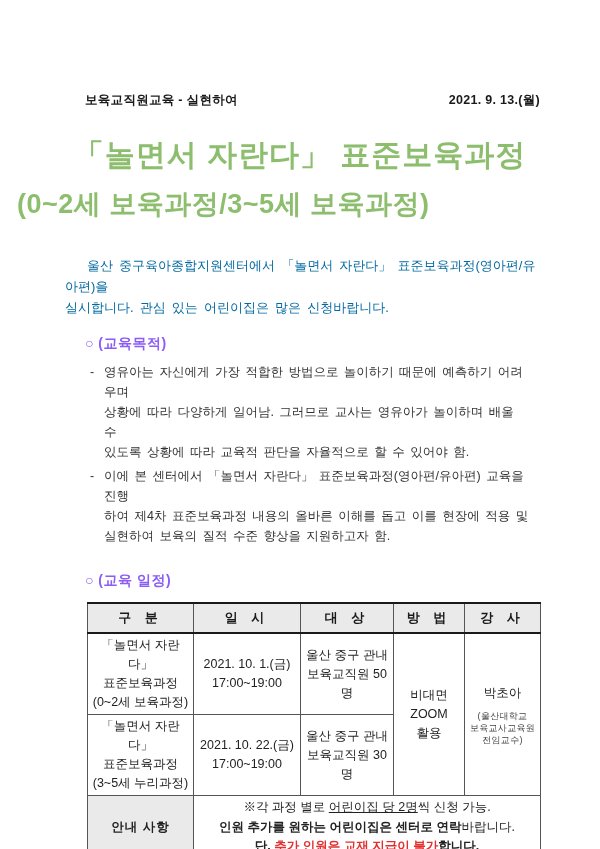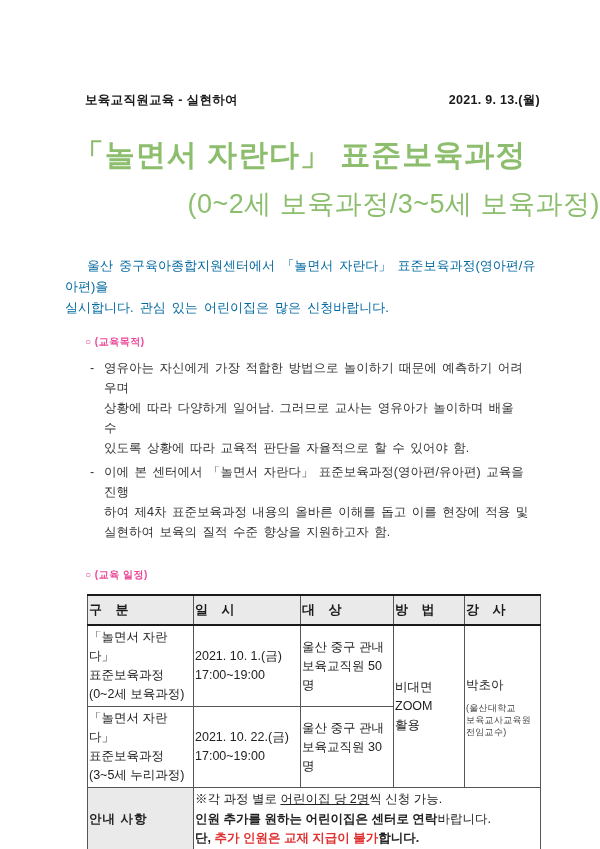"(0~2세 보육과정/3~5세 보육과정)" .doc-subtitle { font-weight: 400 -> 700; padding-left: none -> 17px; text-align: right -> left }
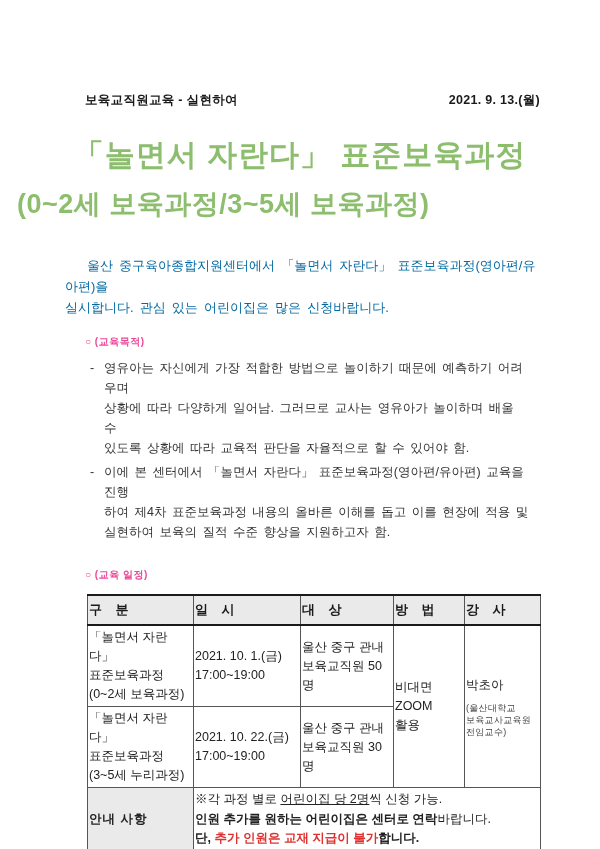"○ (교육목적)" .section-heading { color: #ec4899 -> #8b5cf6; font-size: 10px -> 14px }
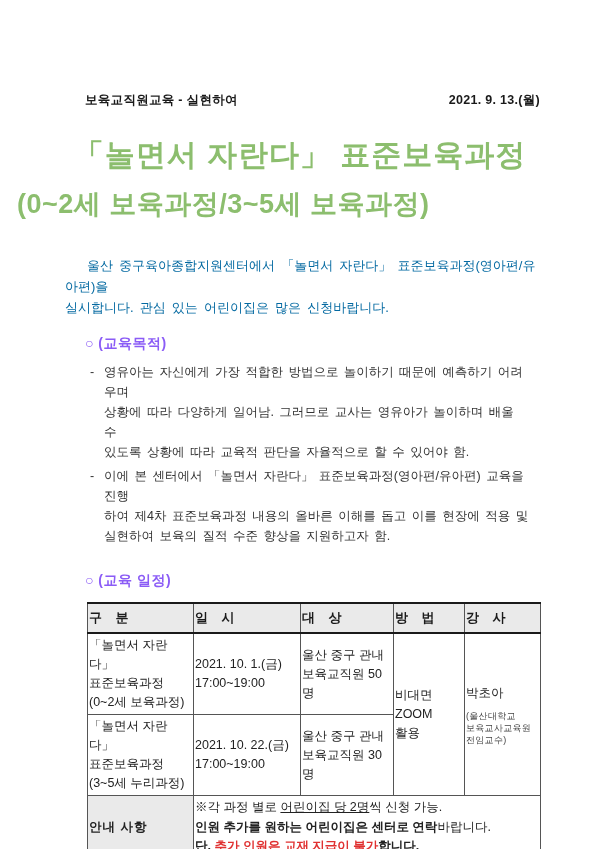"구 분" .schedule-table th, .schedule-table td { text-align: left -> center }
